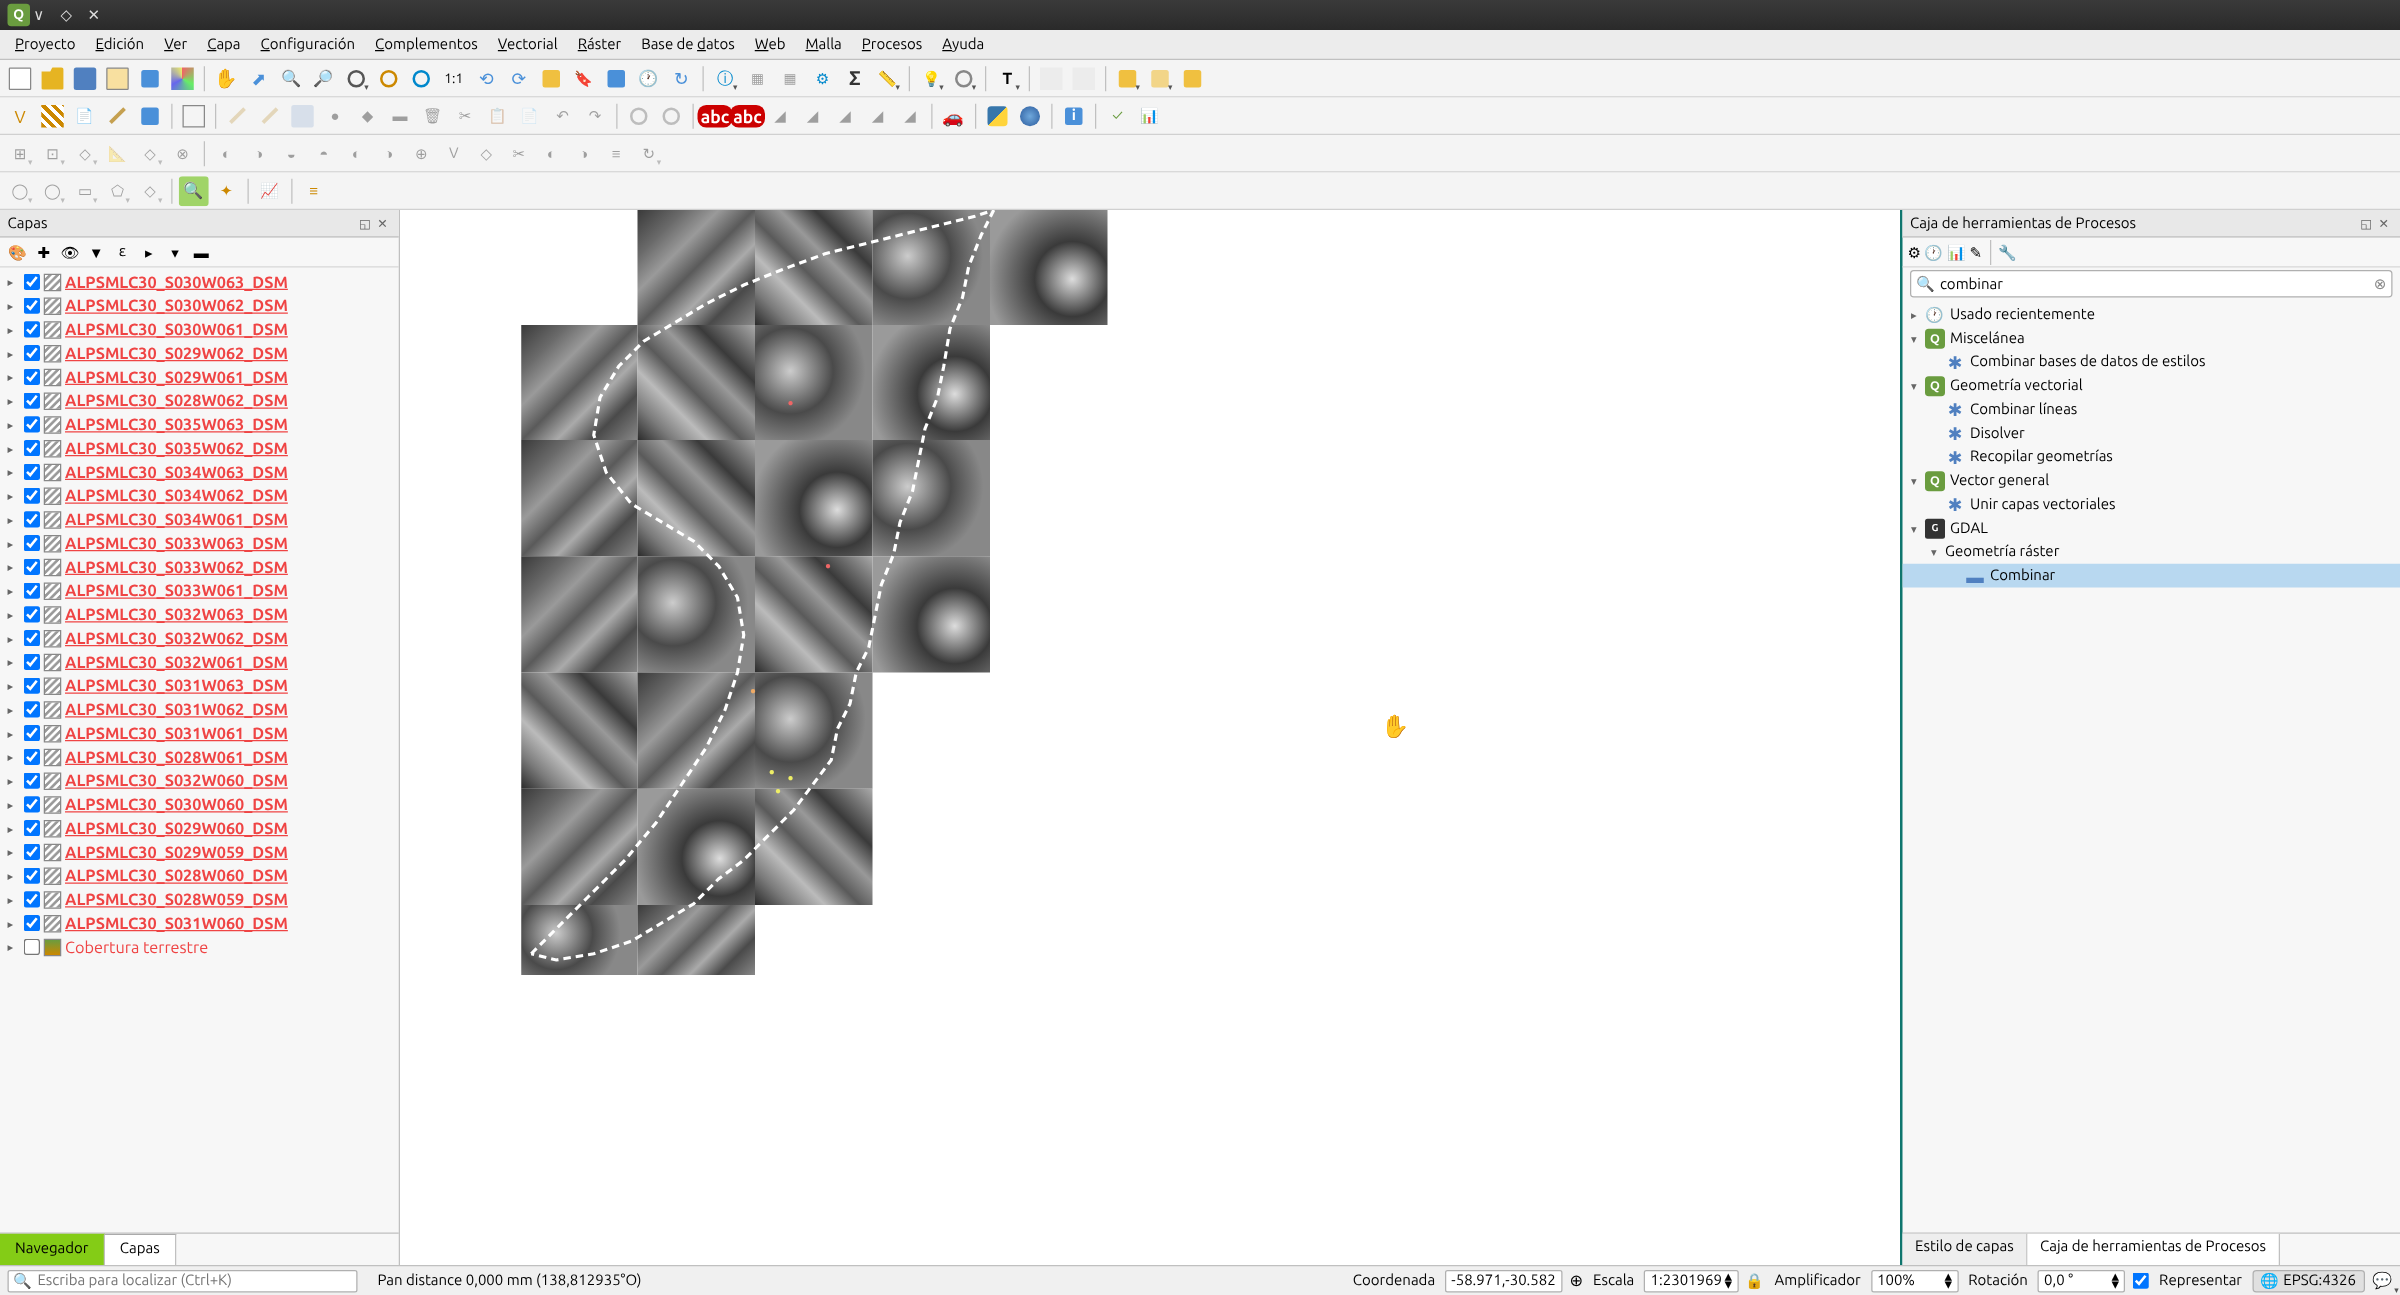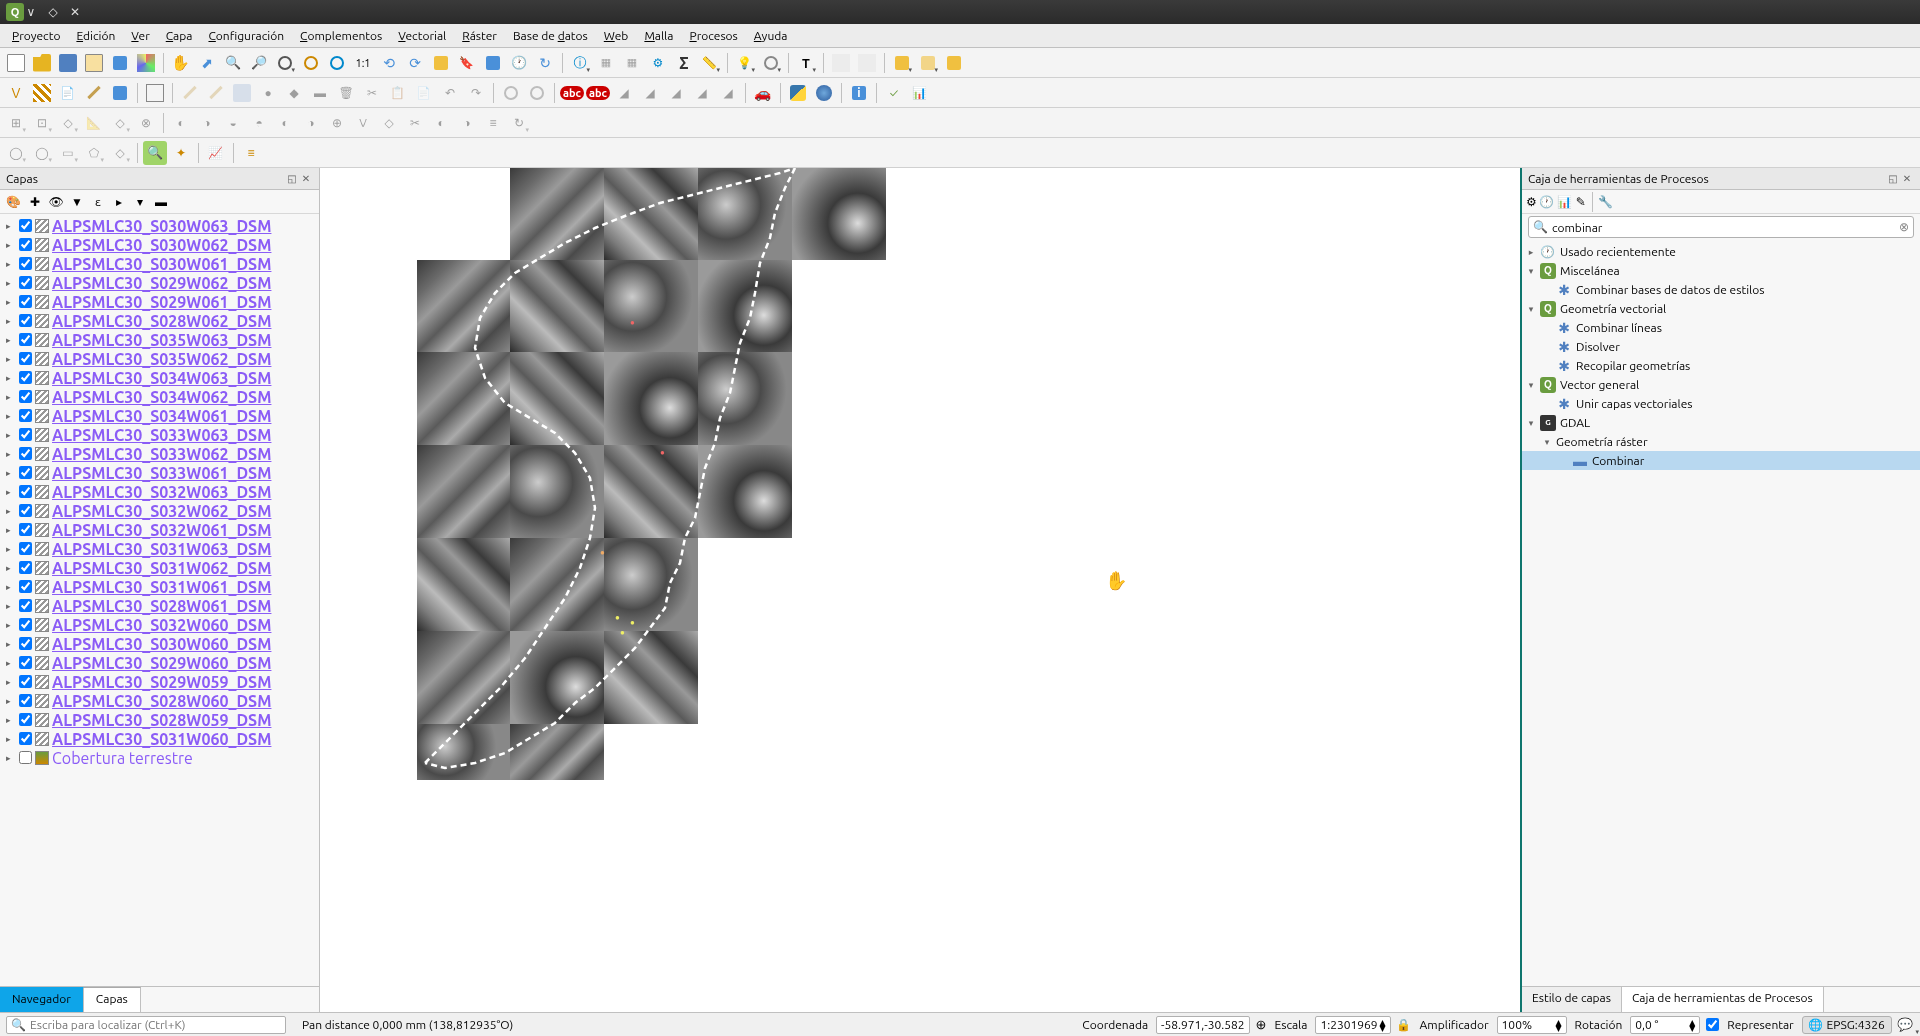"abc" .i-abc { font-size: 11px -> 14px }
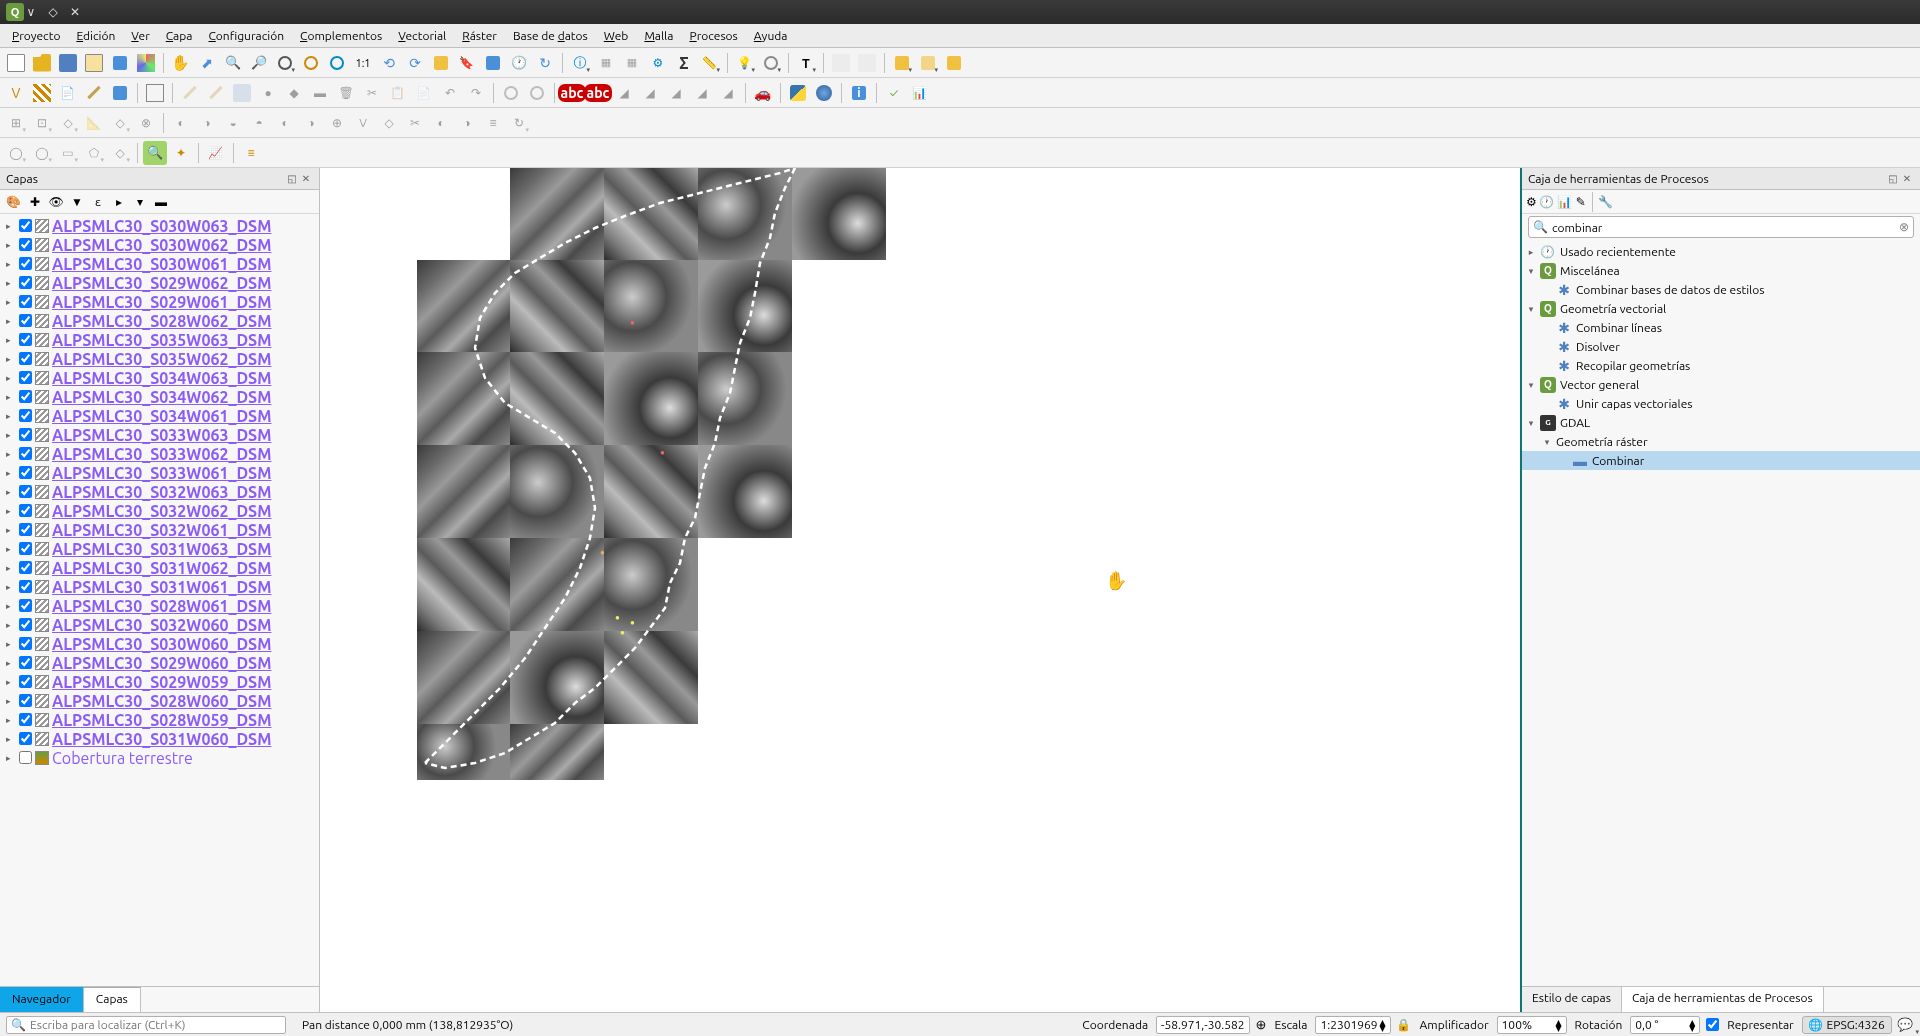"ALPSMLC30_S030W063_DSM" .layer-name { color: #8b5cf6 -> #ef4444; font-size: 16px -> 13px }
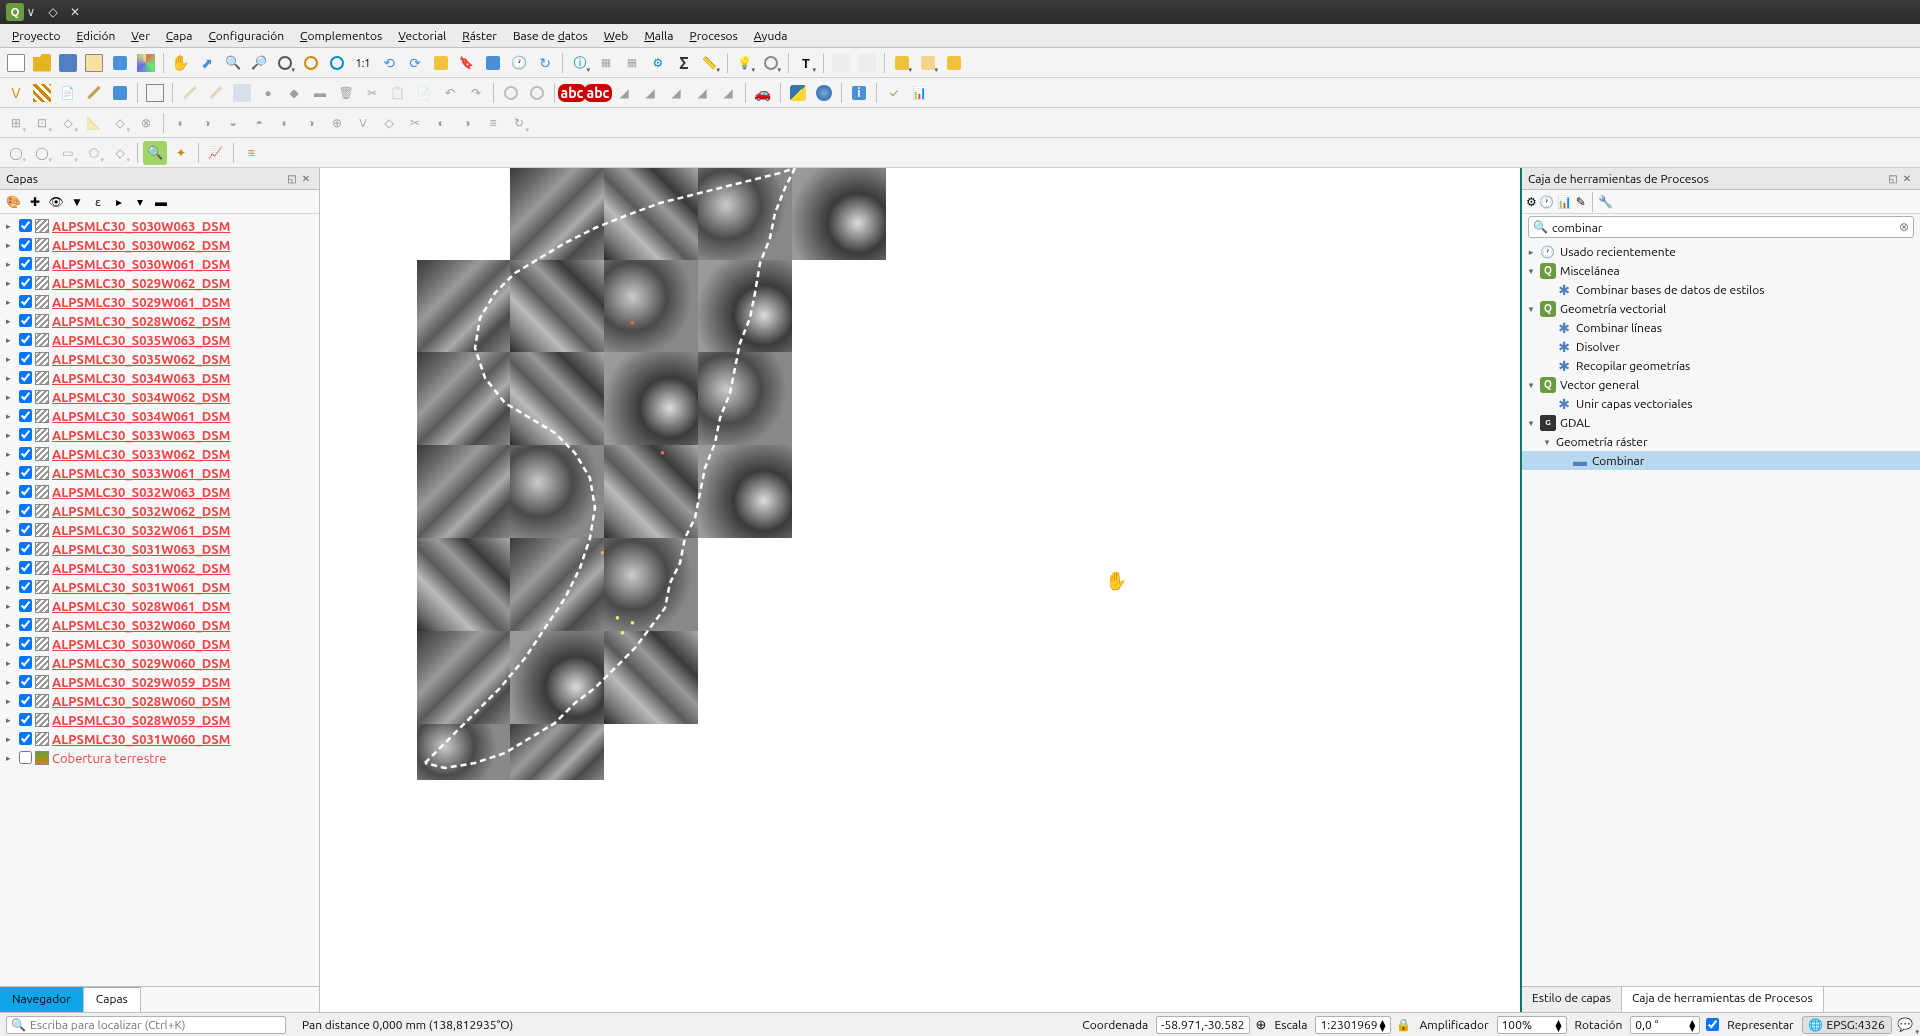"Navegador" .layers-tabs .ltab { background: #0ea5e9 -> #84cc16 }
